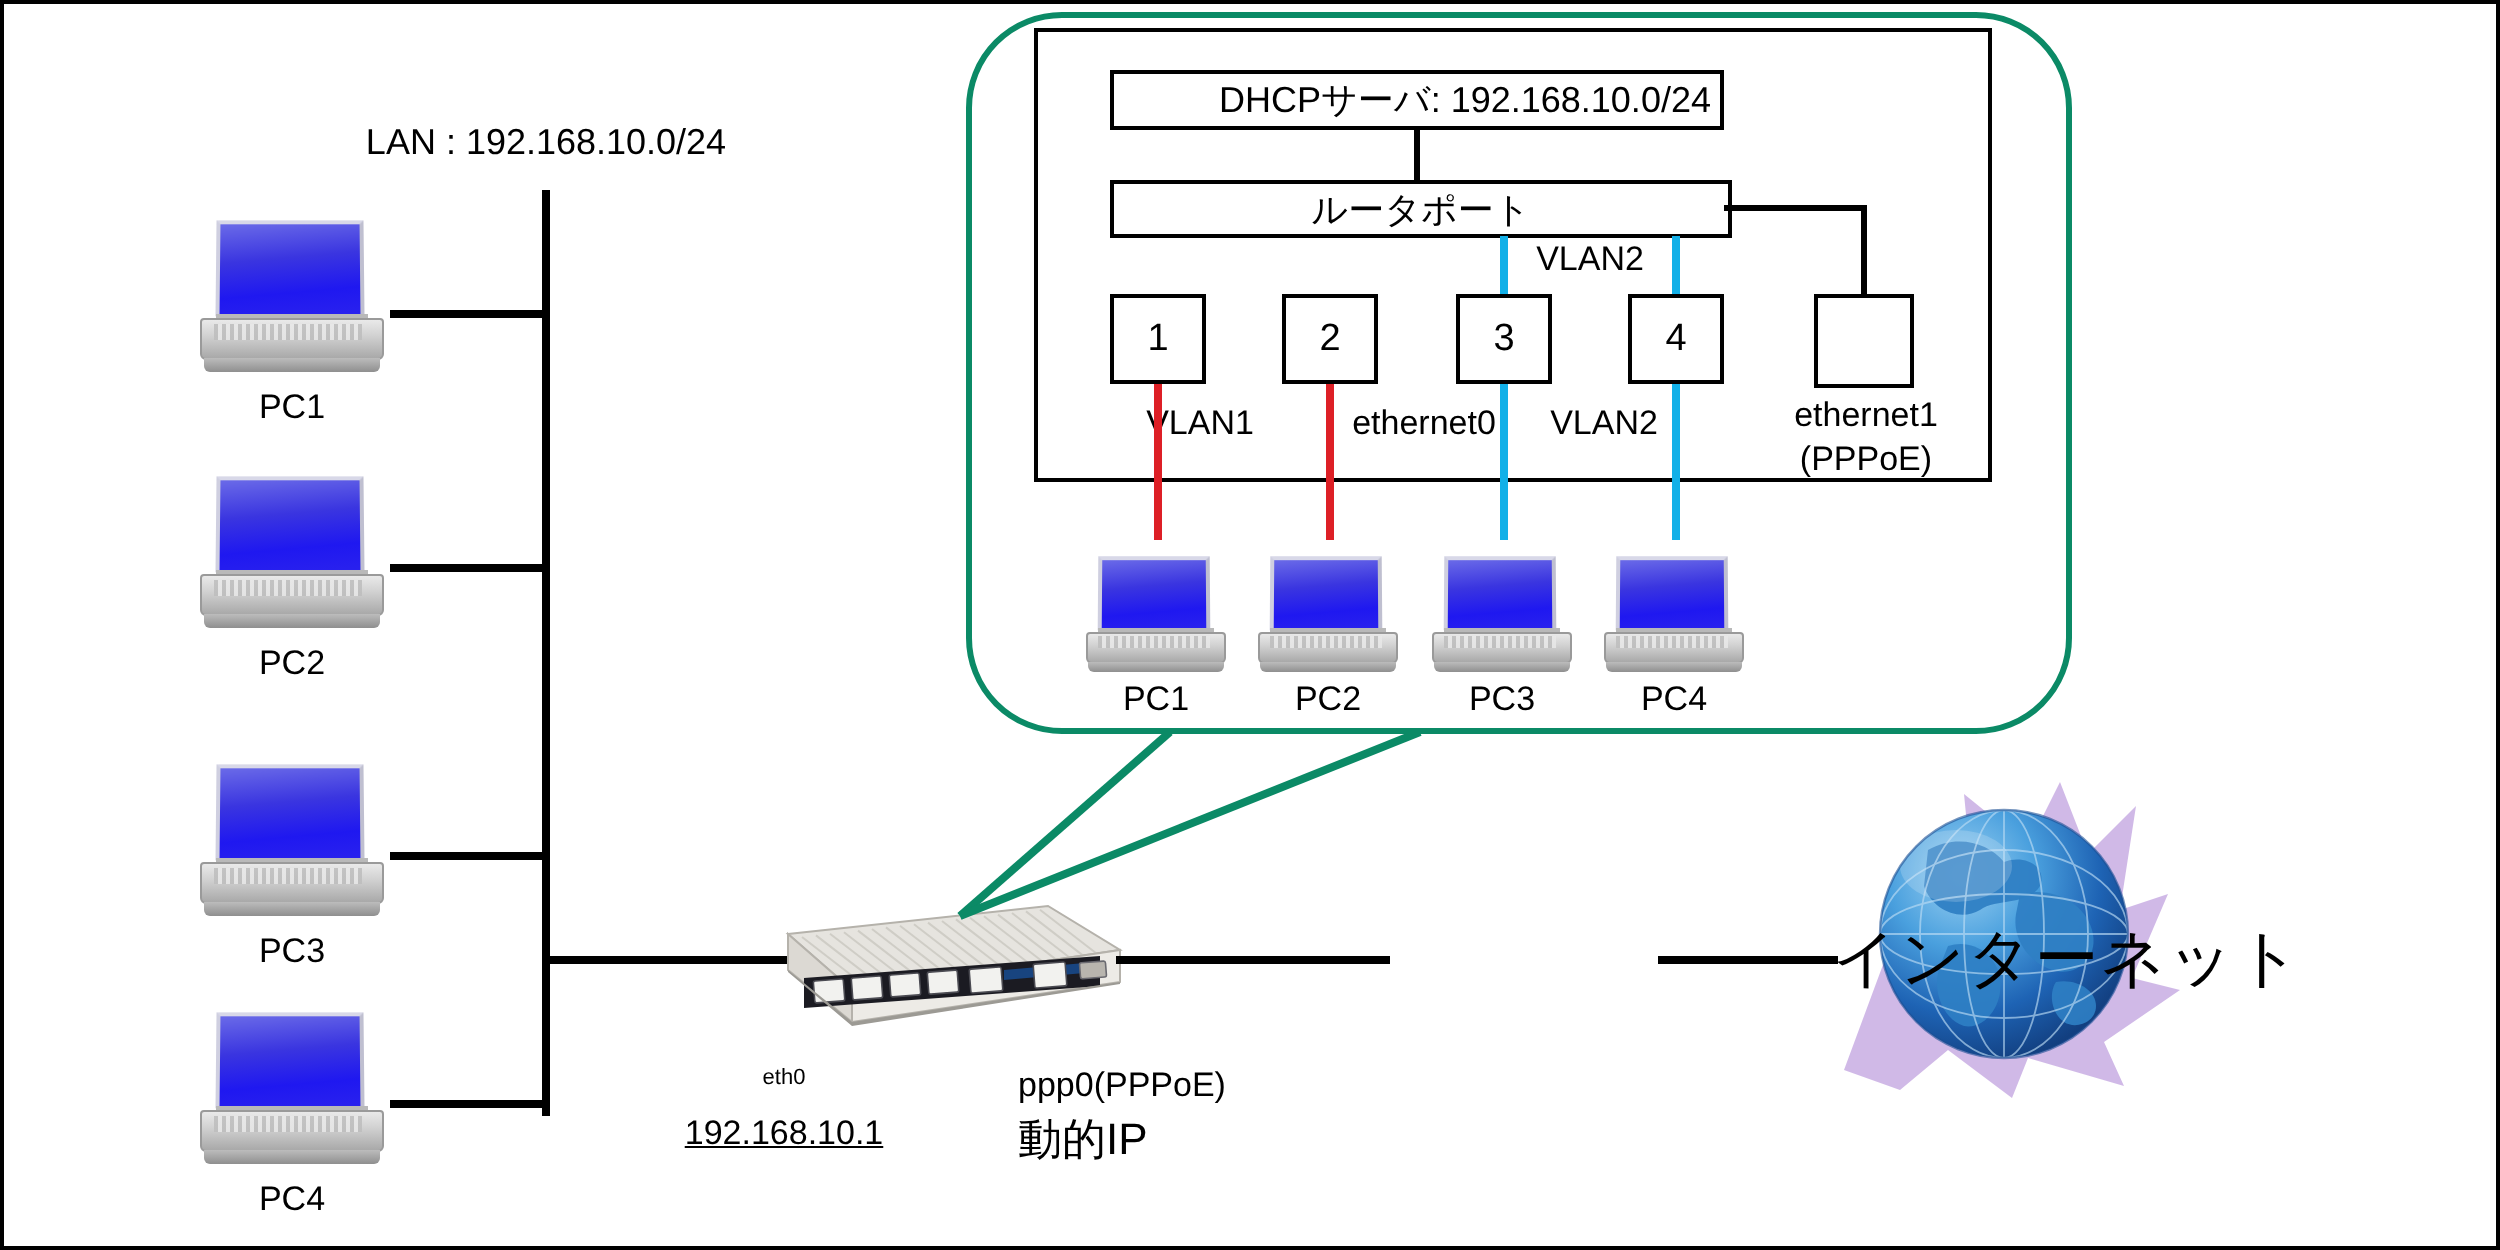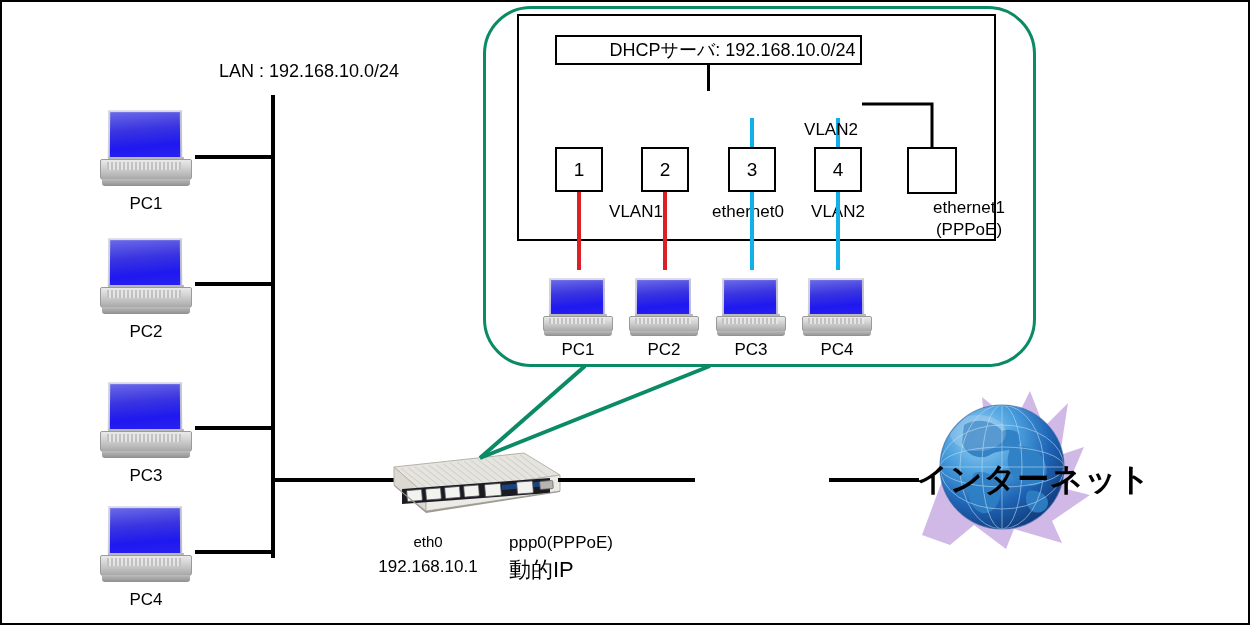"LAN : 192.168.10.0/24" .ctr { margin-left: 36px -> none }
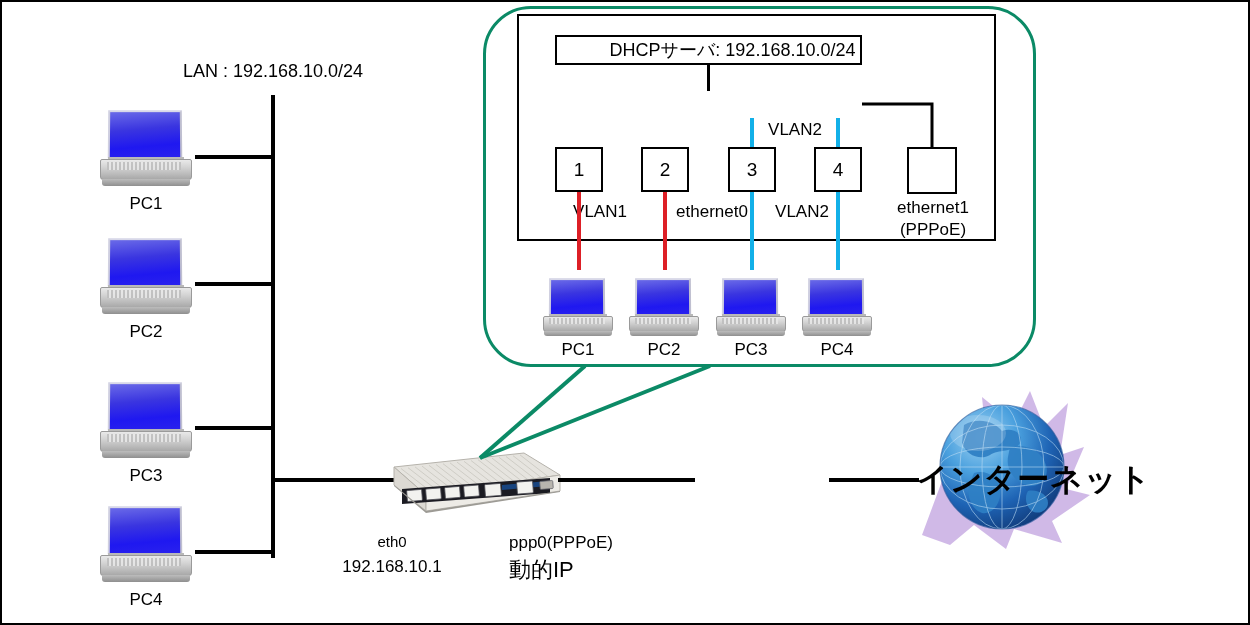"ルータポート" div.box { html: none -> <div> <span>ルータポート</span> </div> }
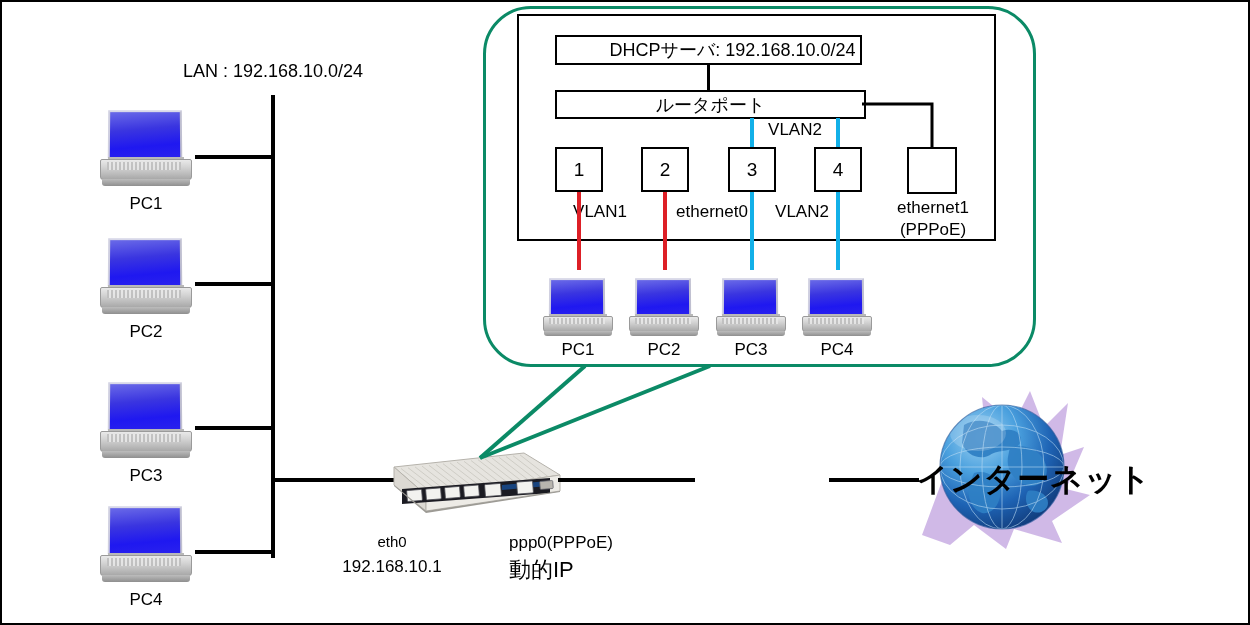"インターネット" div.txt { font-weight: bold -> normal }
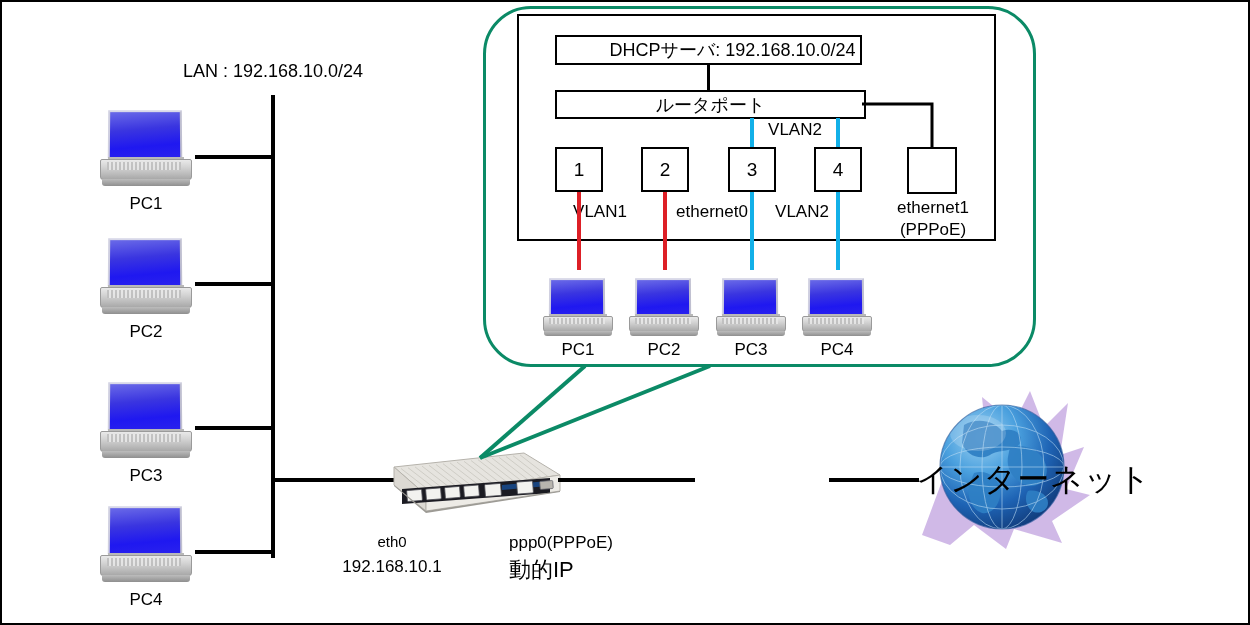"eth0" div.txt { font-size: 15px -> 11px }
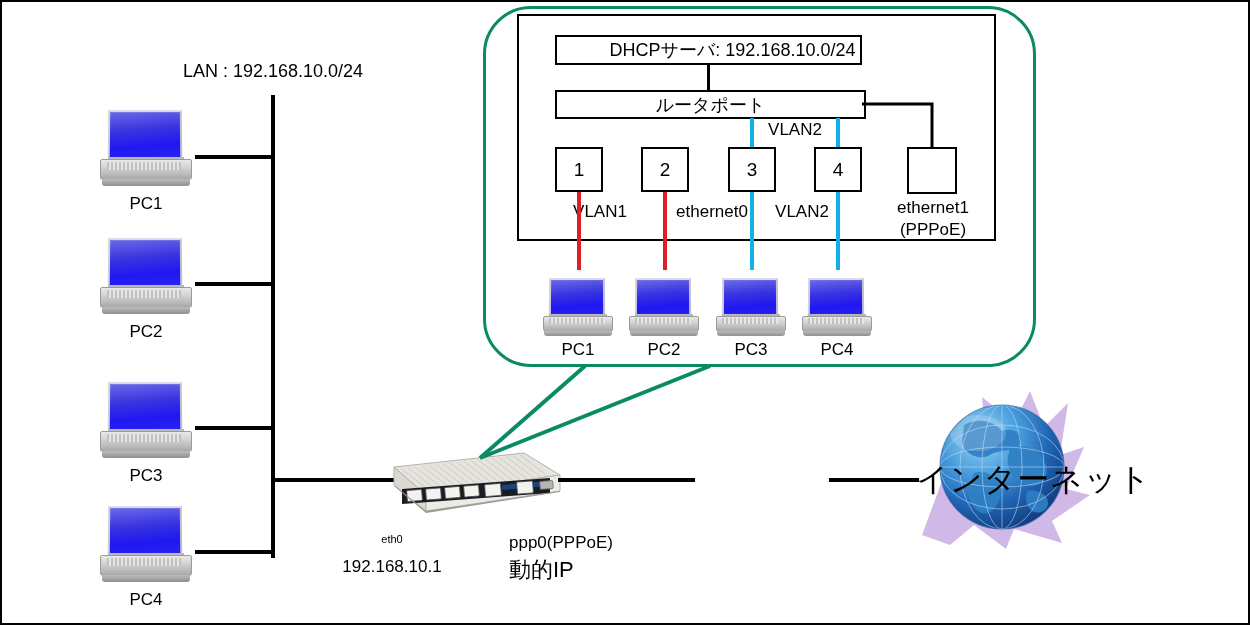"192.168.10.1" div.txt { text-decoration: none -> underline }
